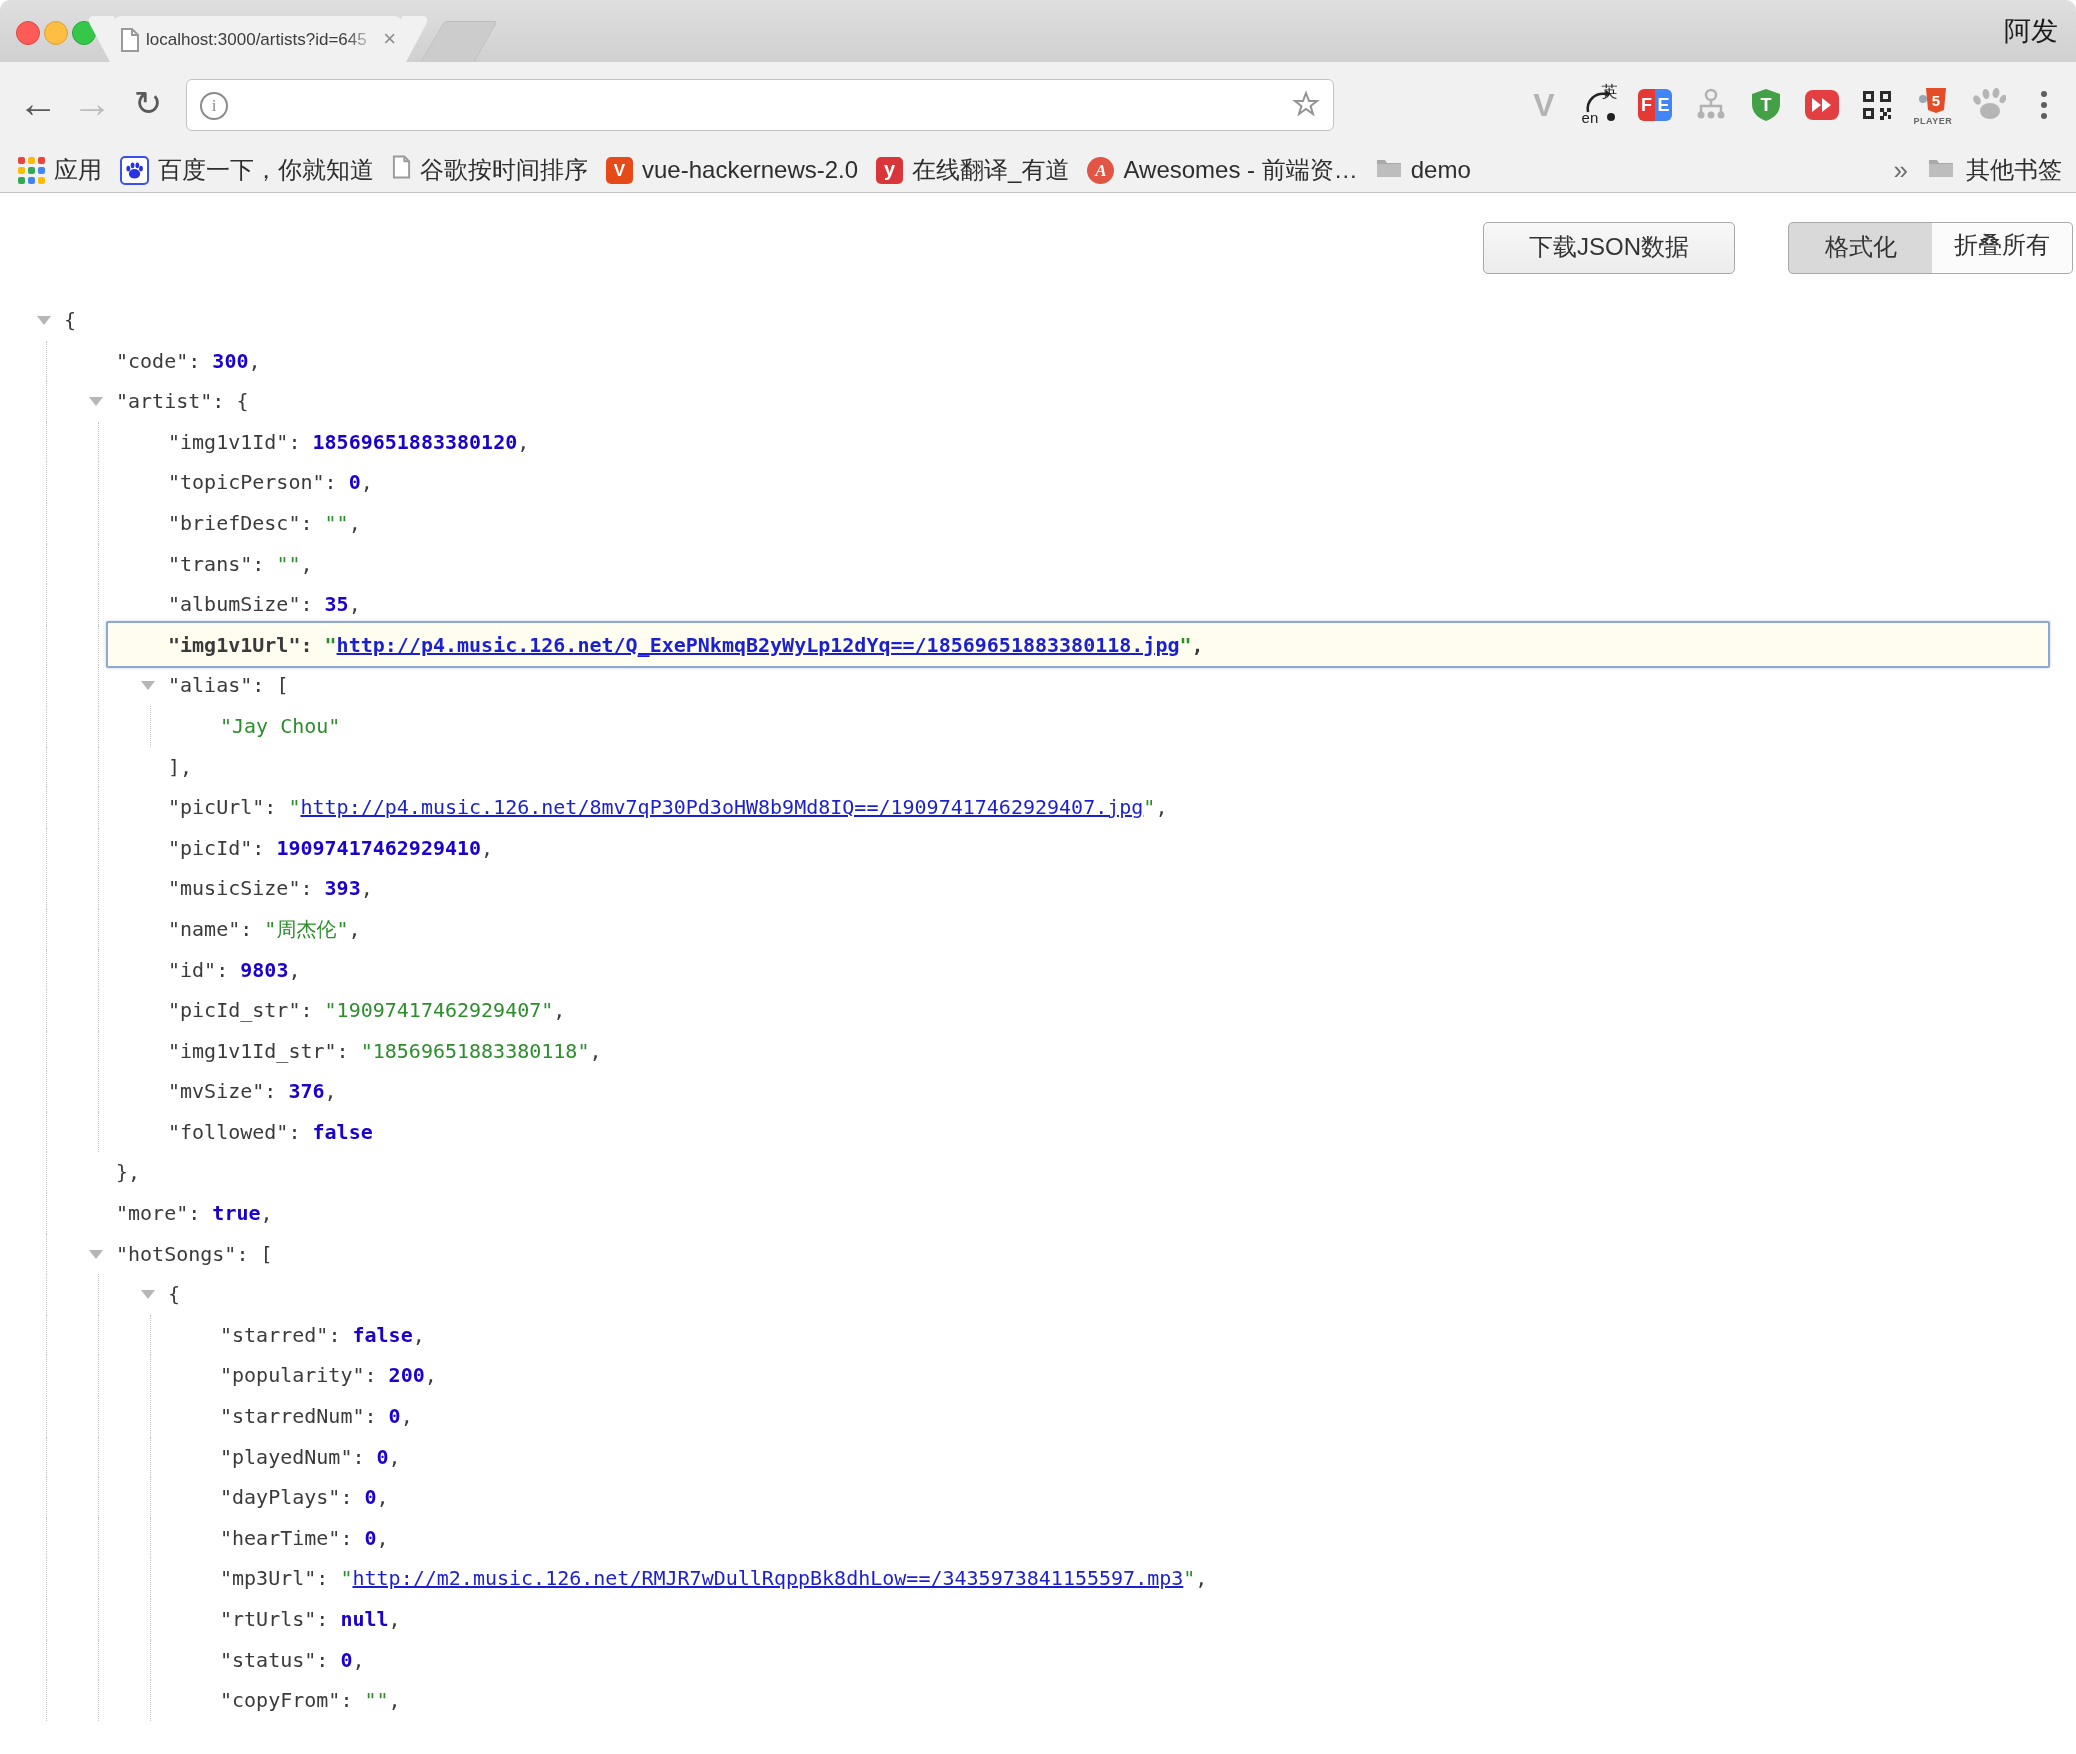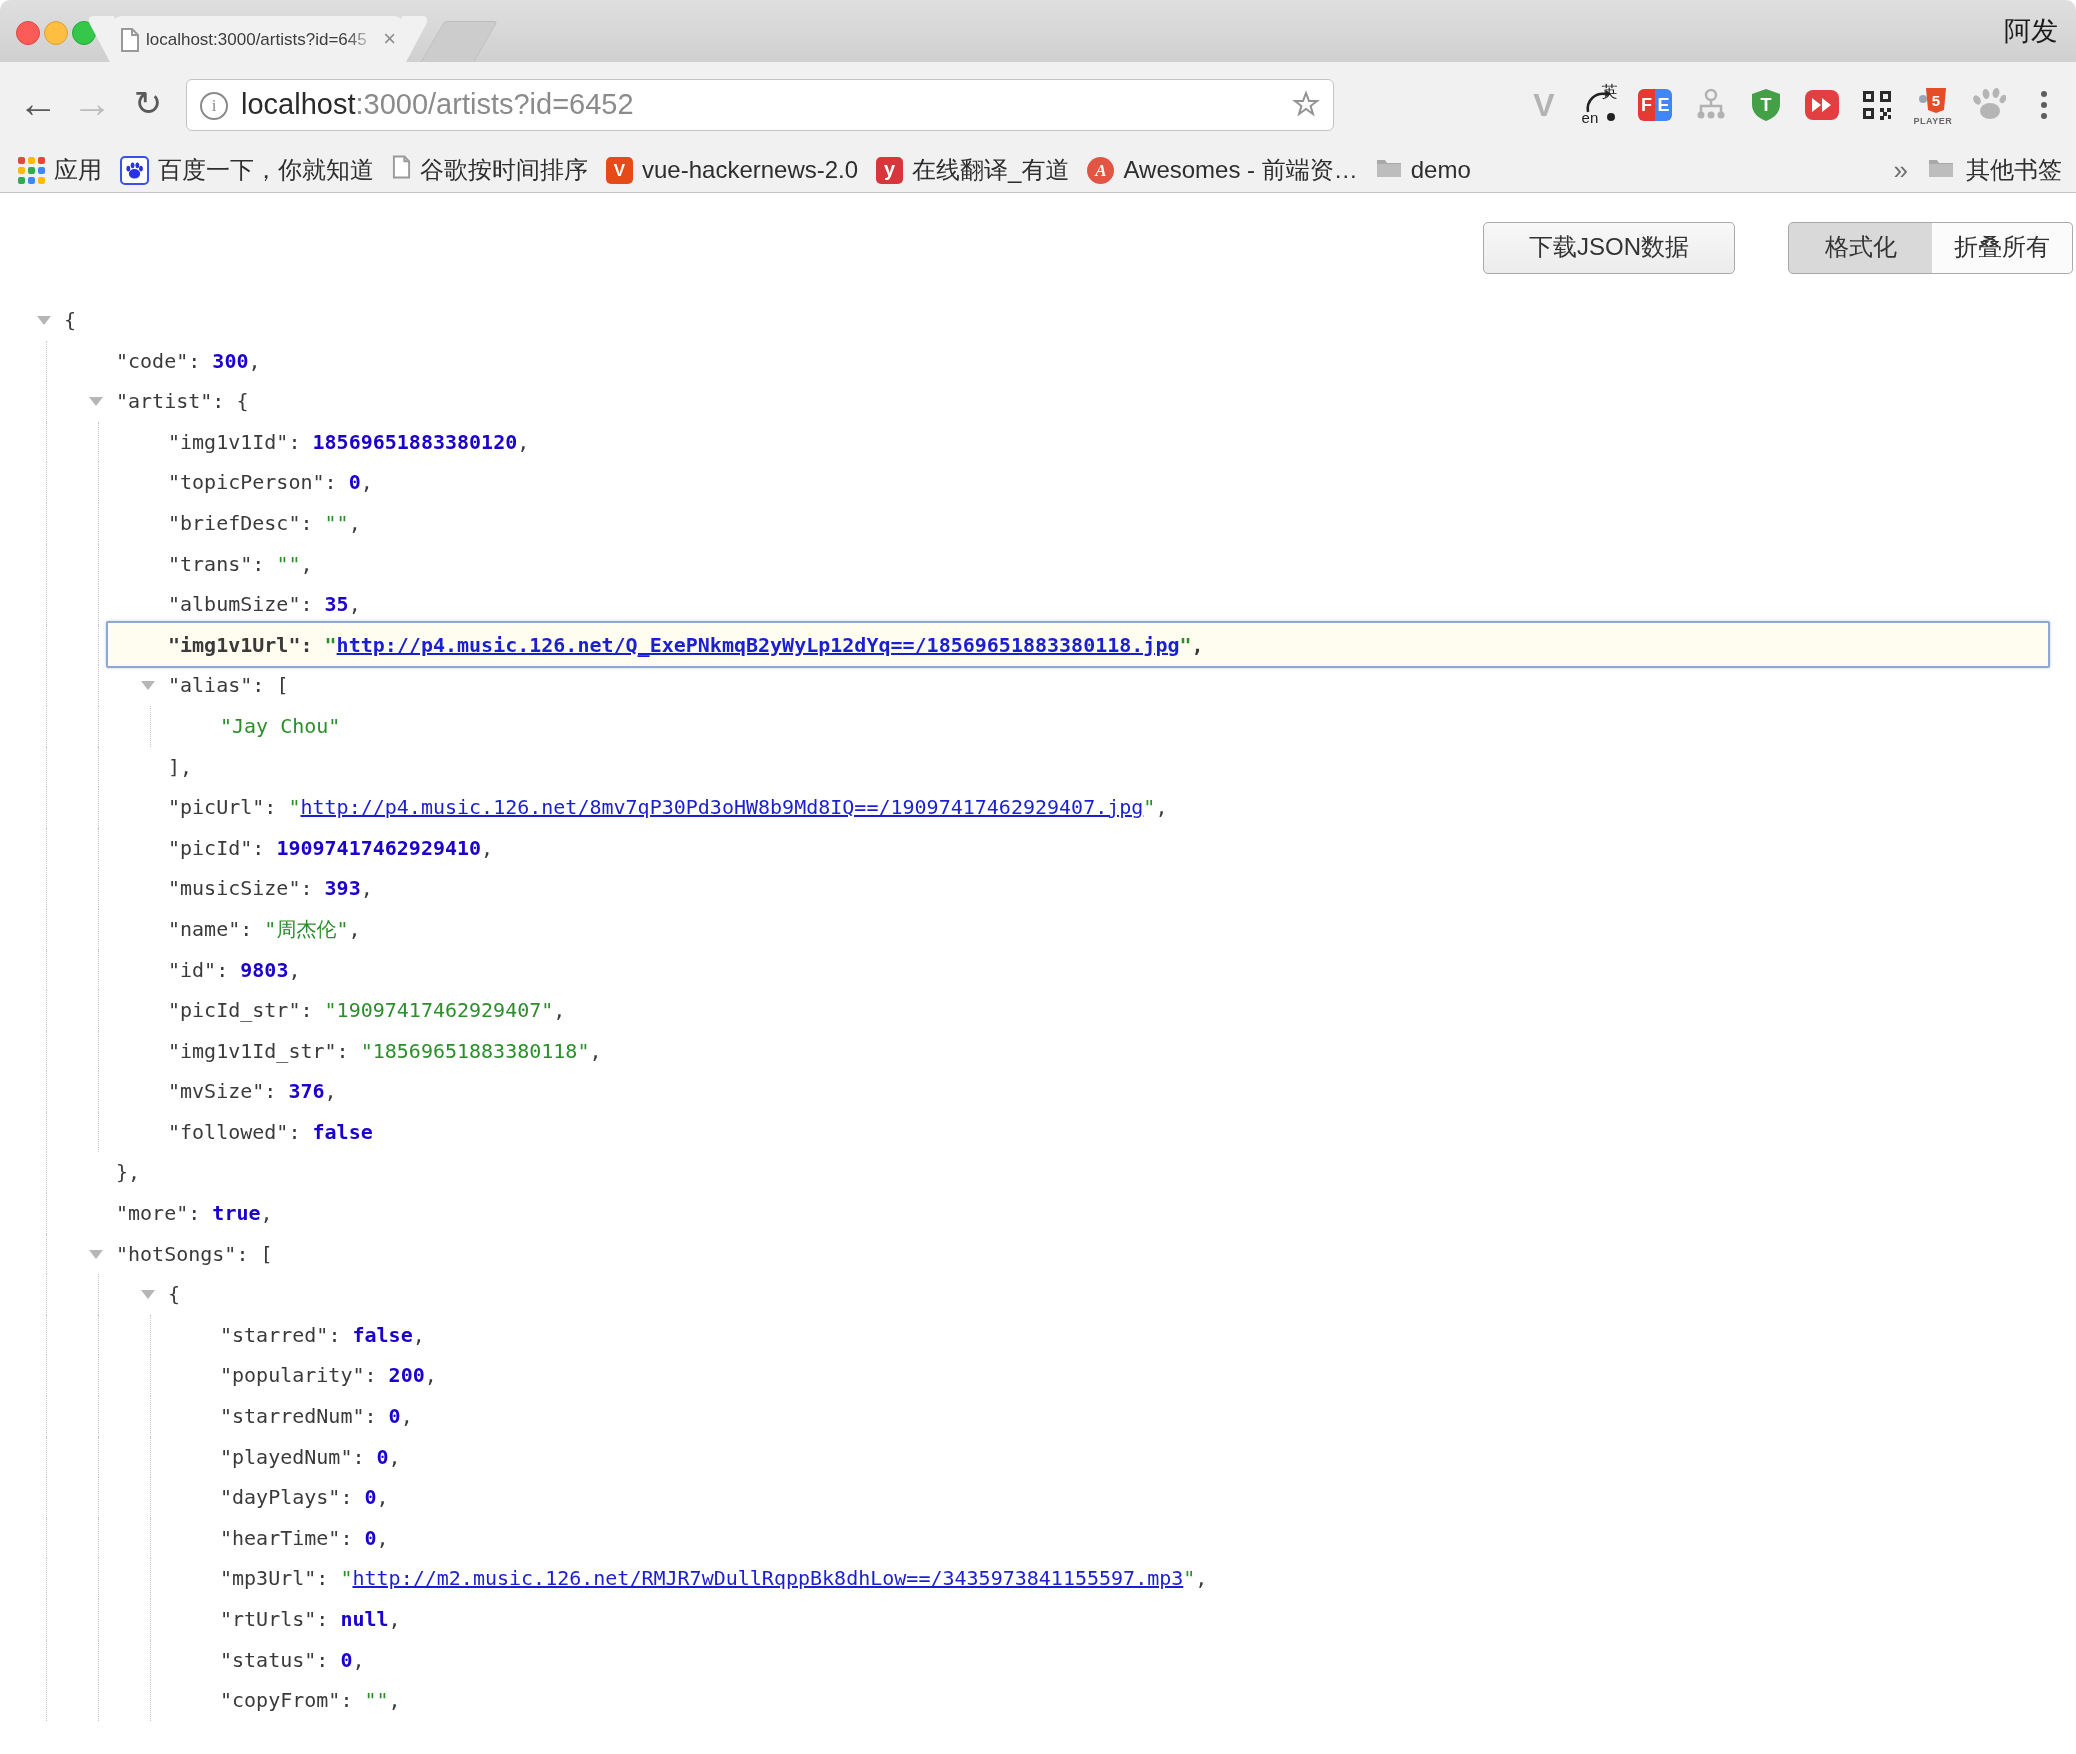"localhost:3000/artists?id=6452" span.url-text { html: <span><span>localhost</span><span>:3000/artists?id=6452</span></span> -> none }
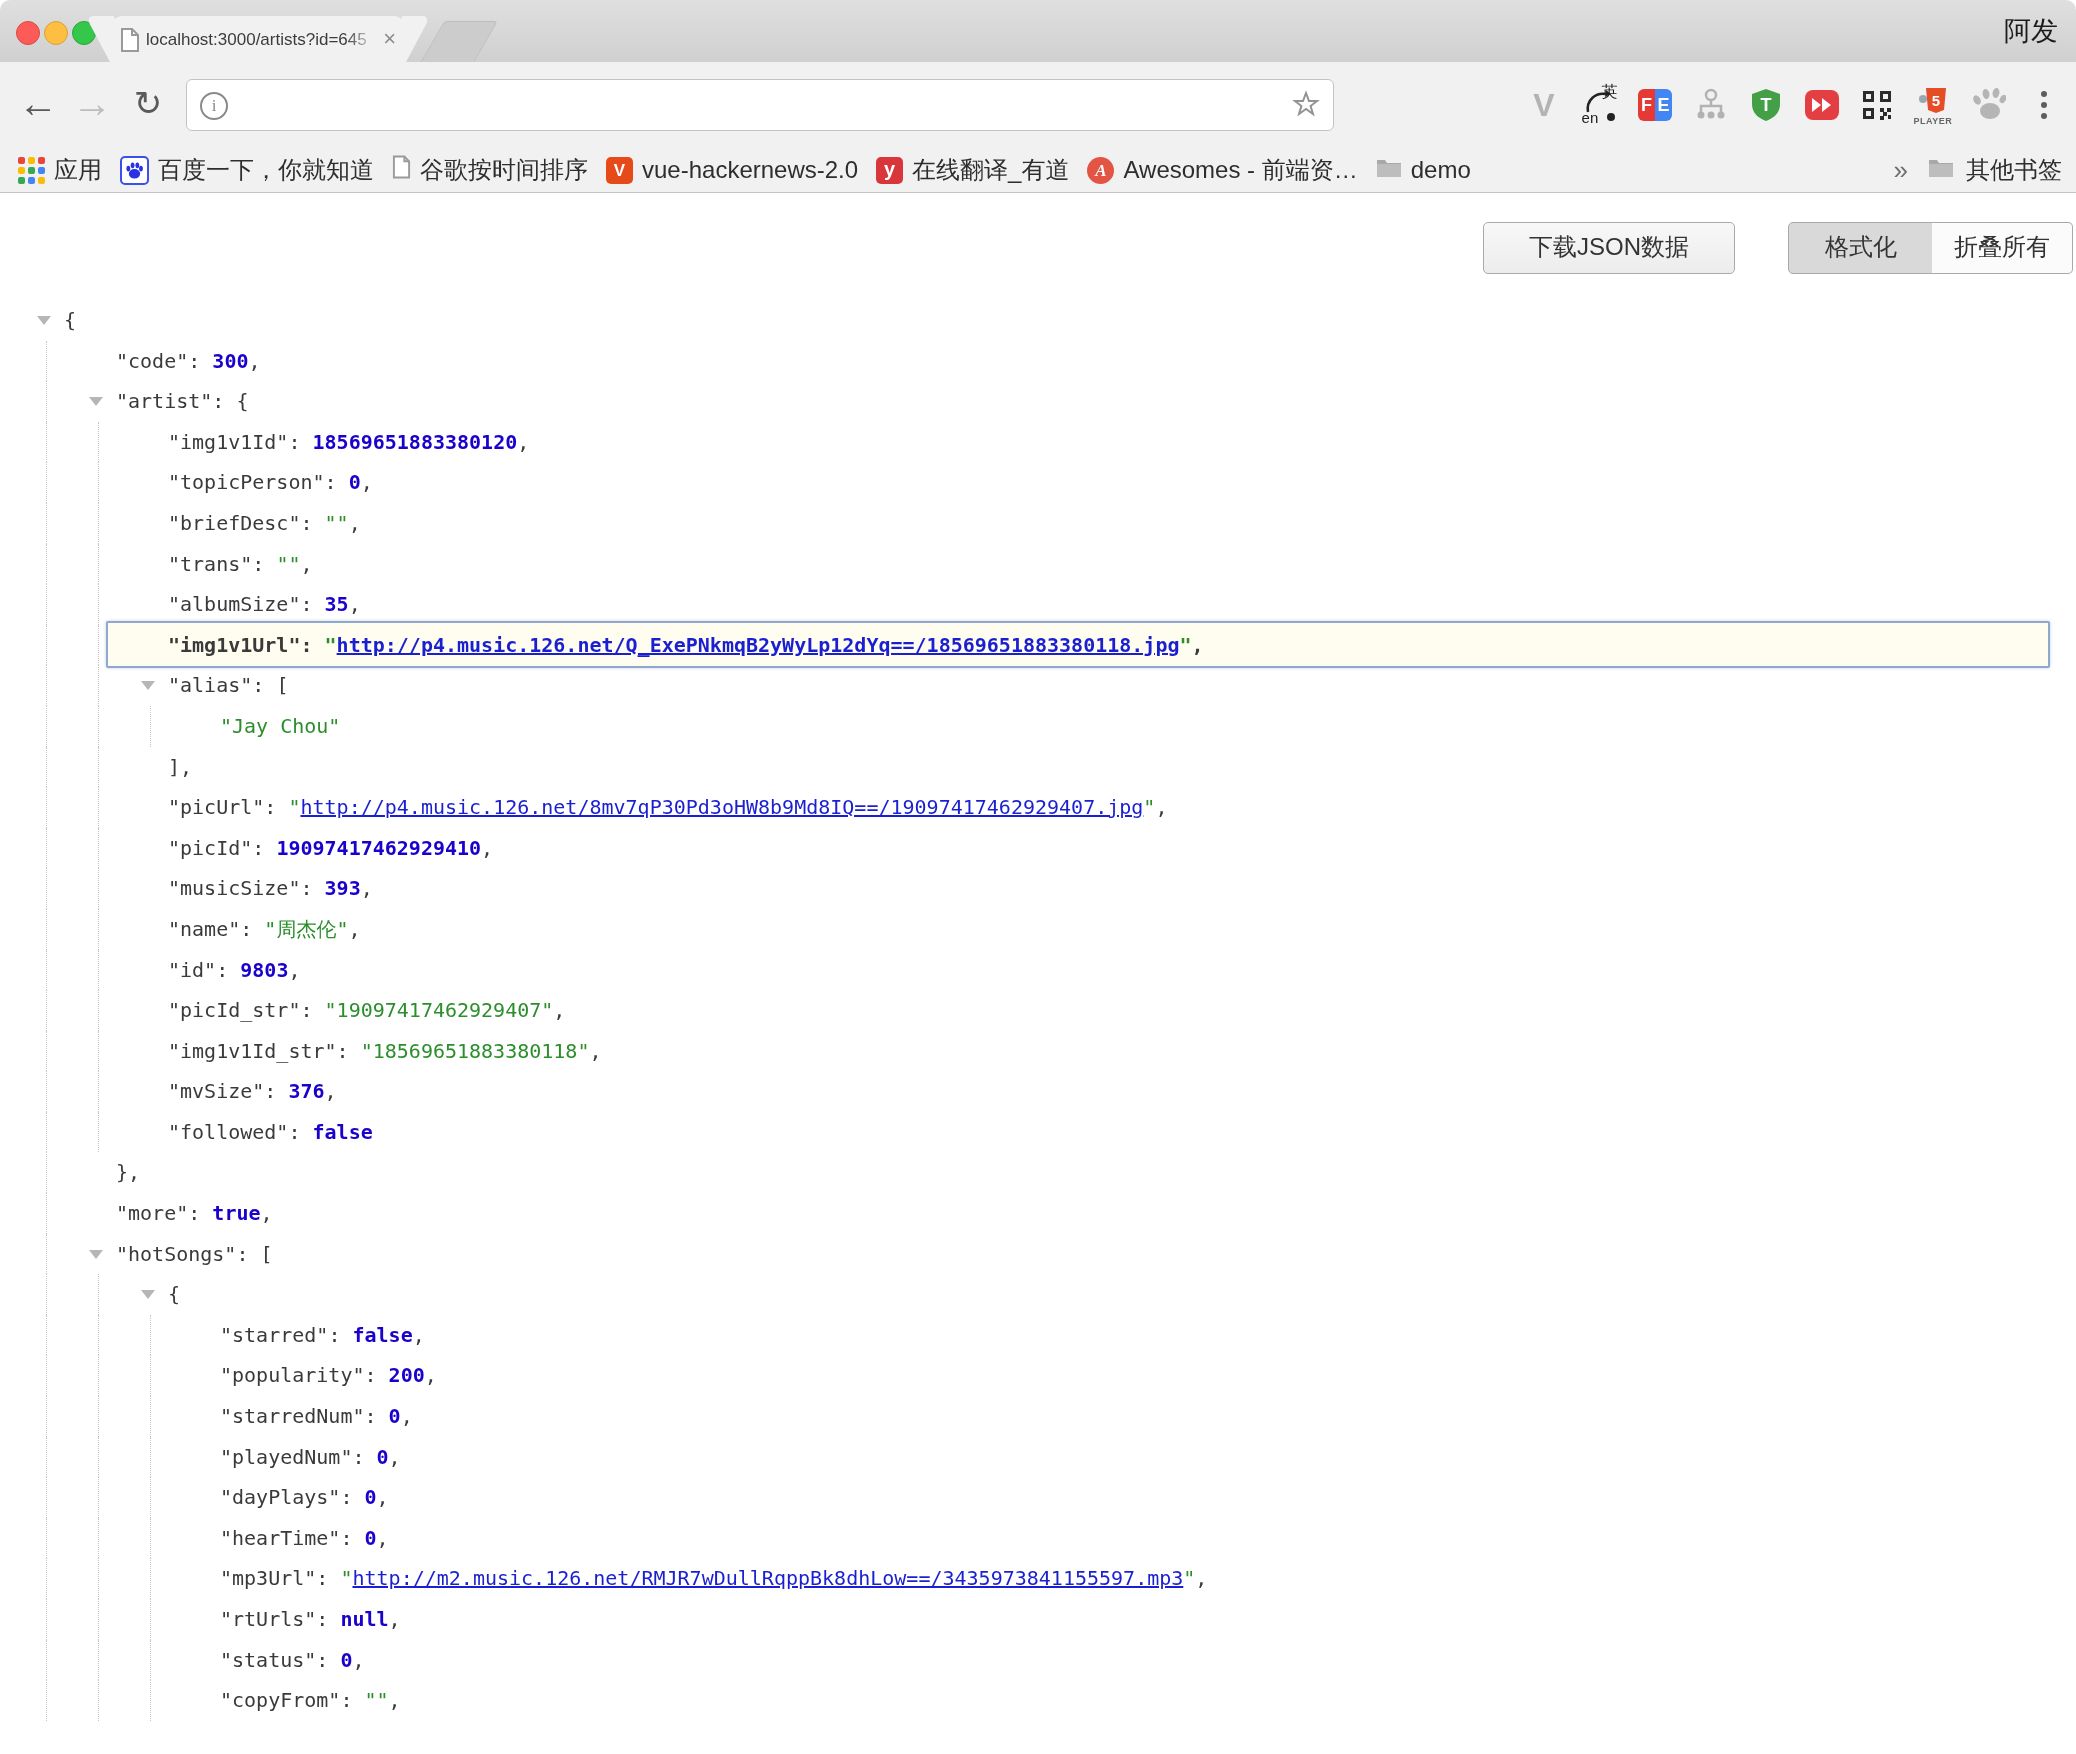"折叠所有" .btn-collapse { font-family: none -> Liberation Mono, monospace }
